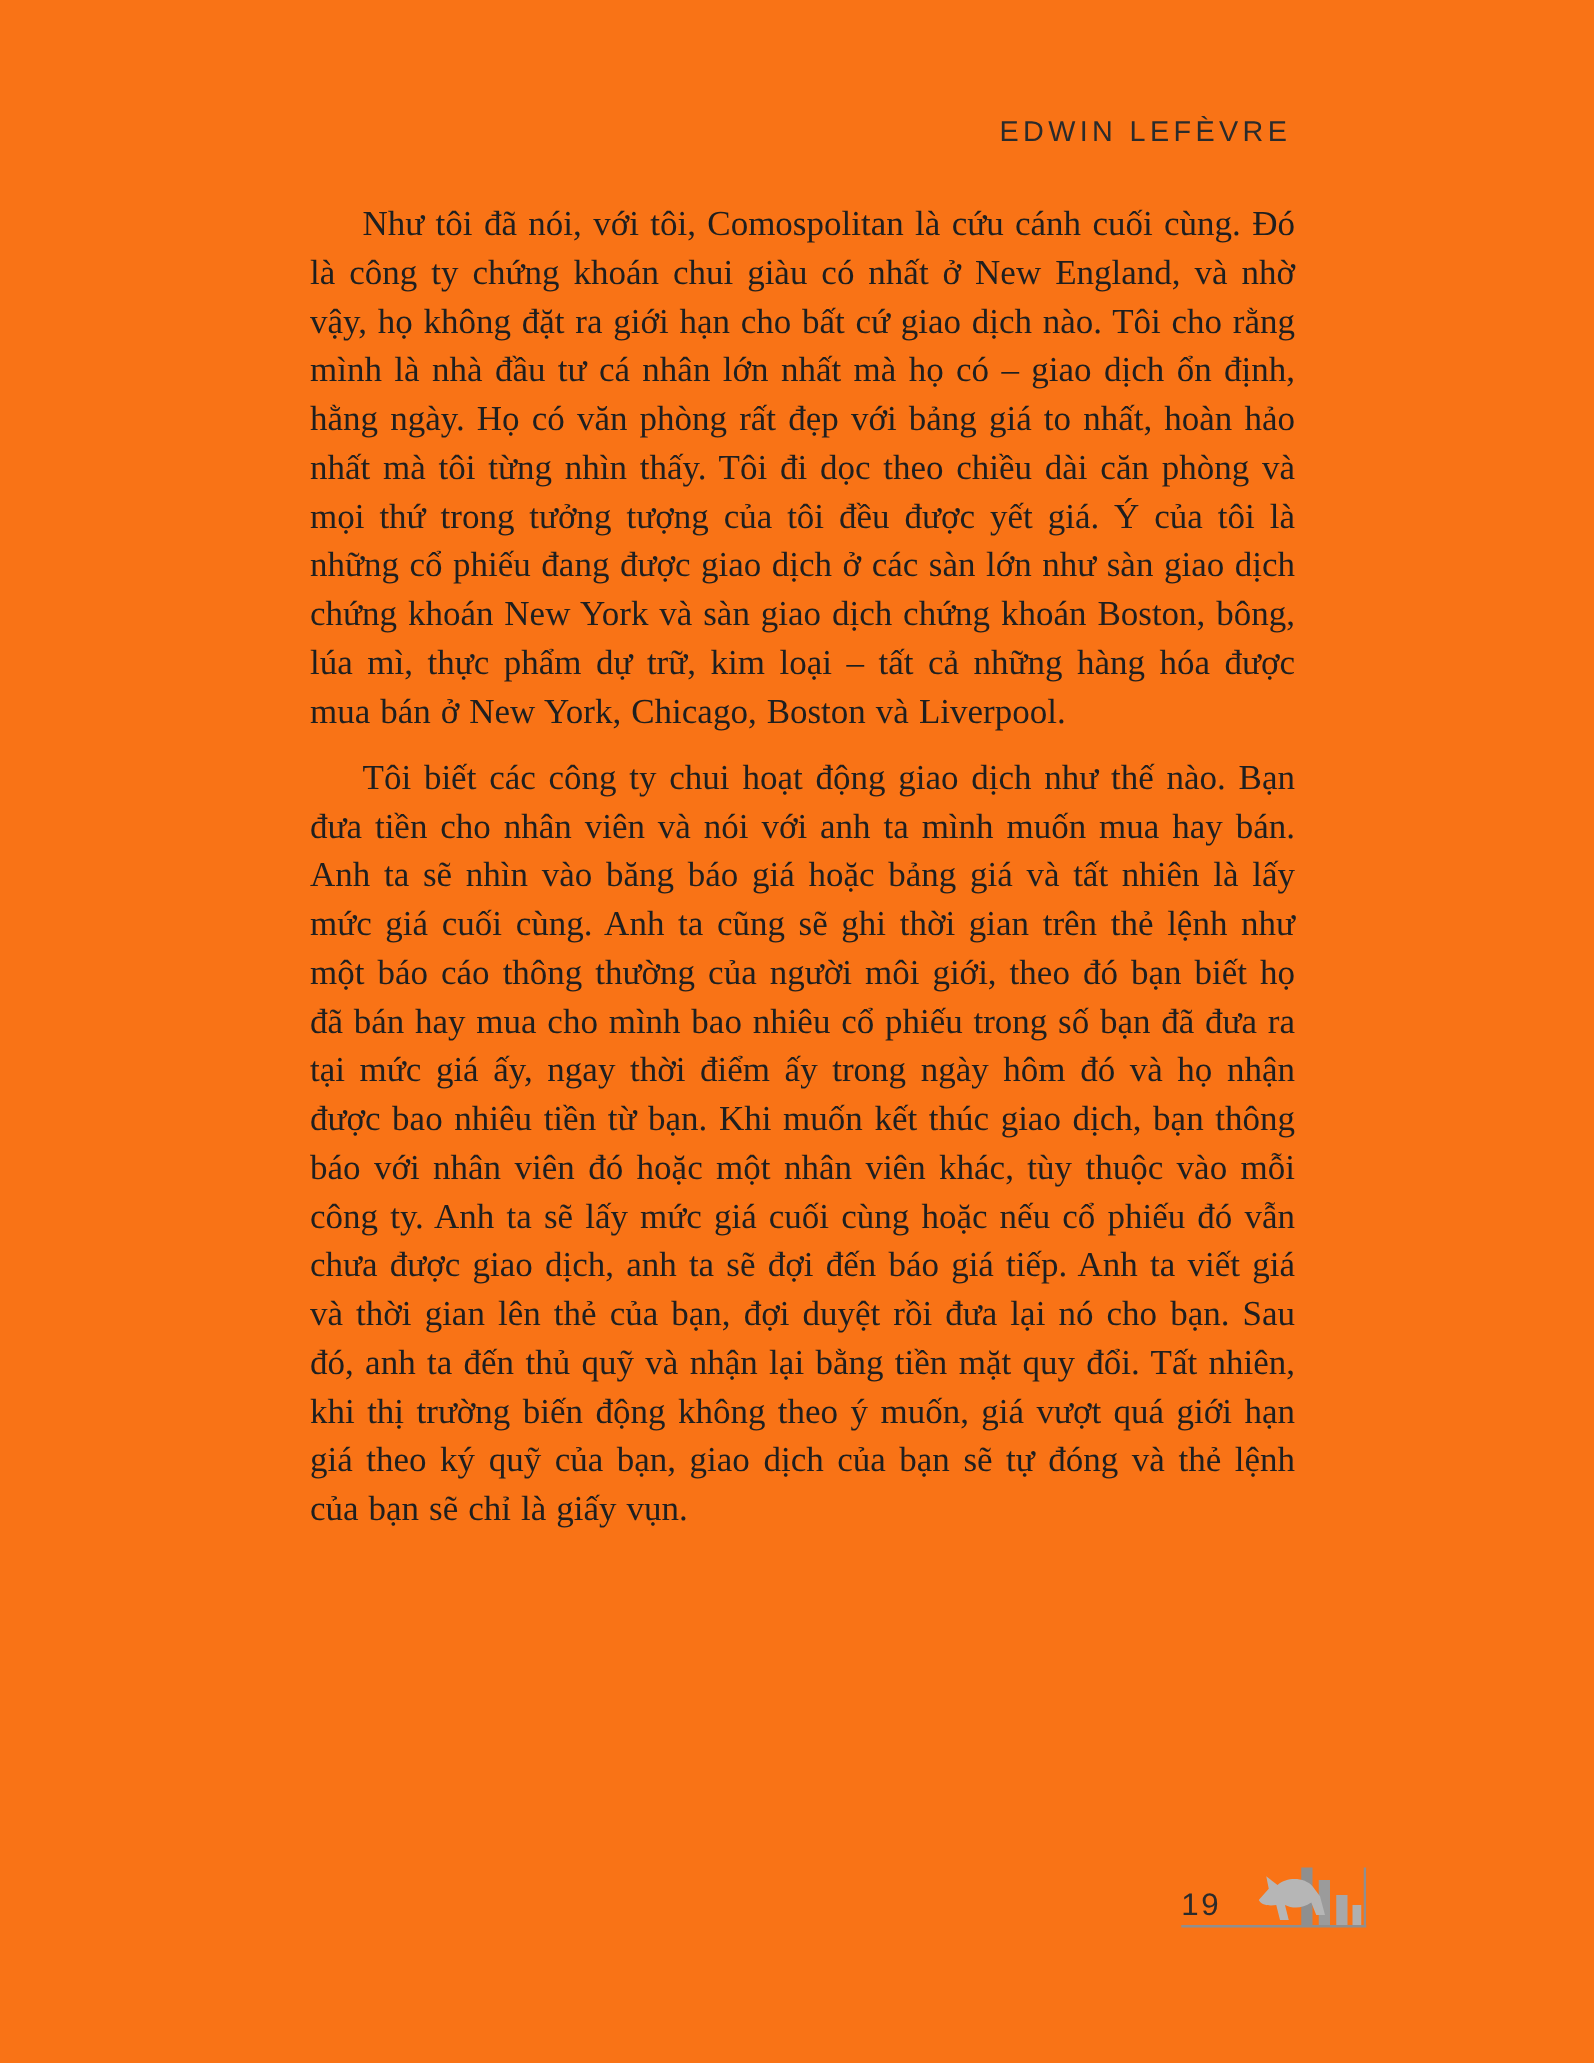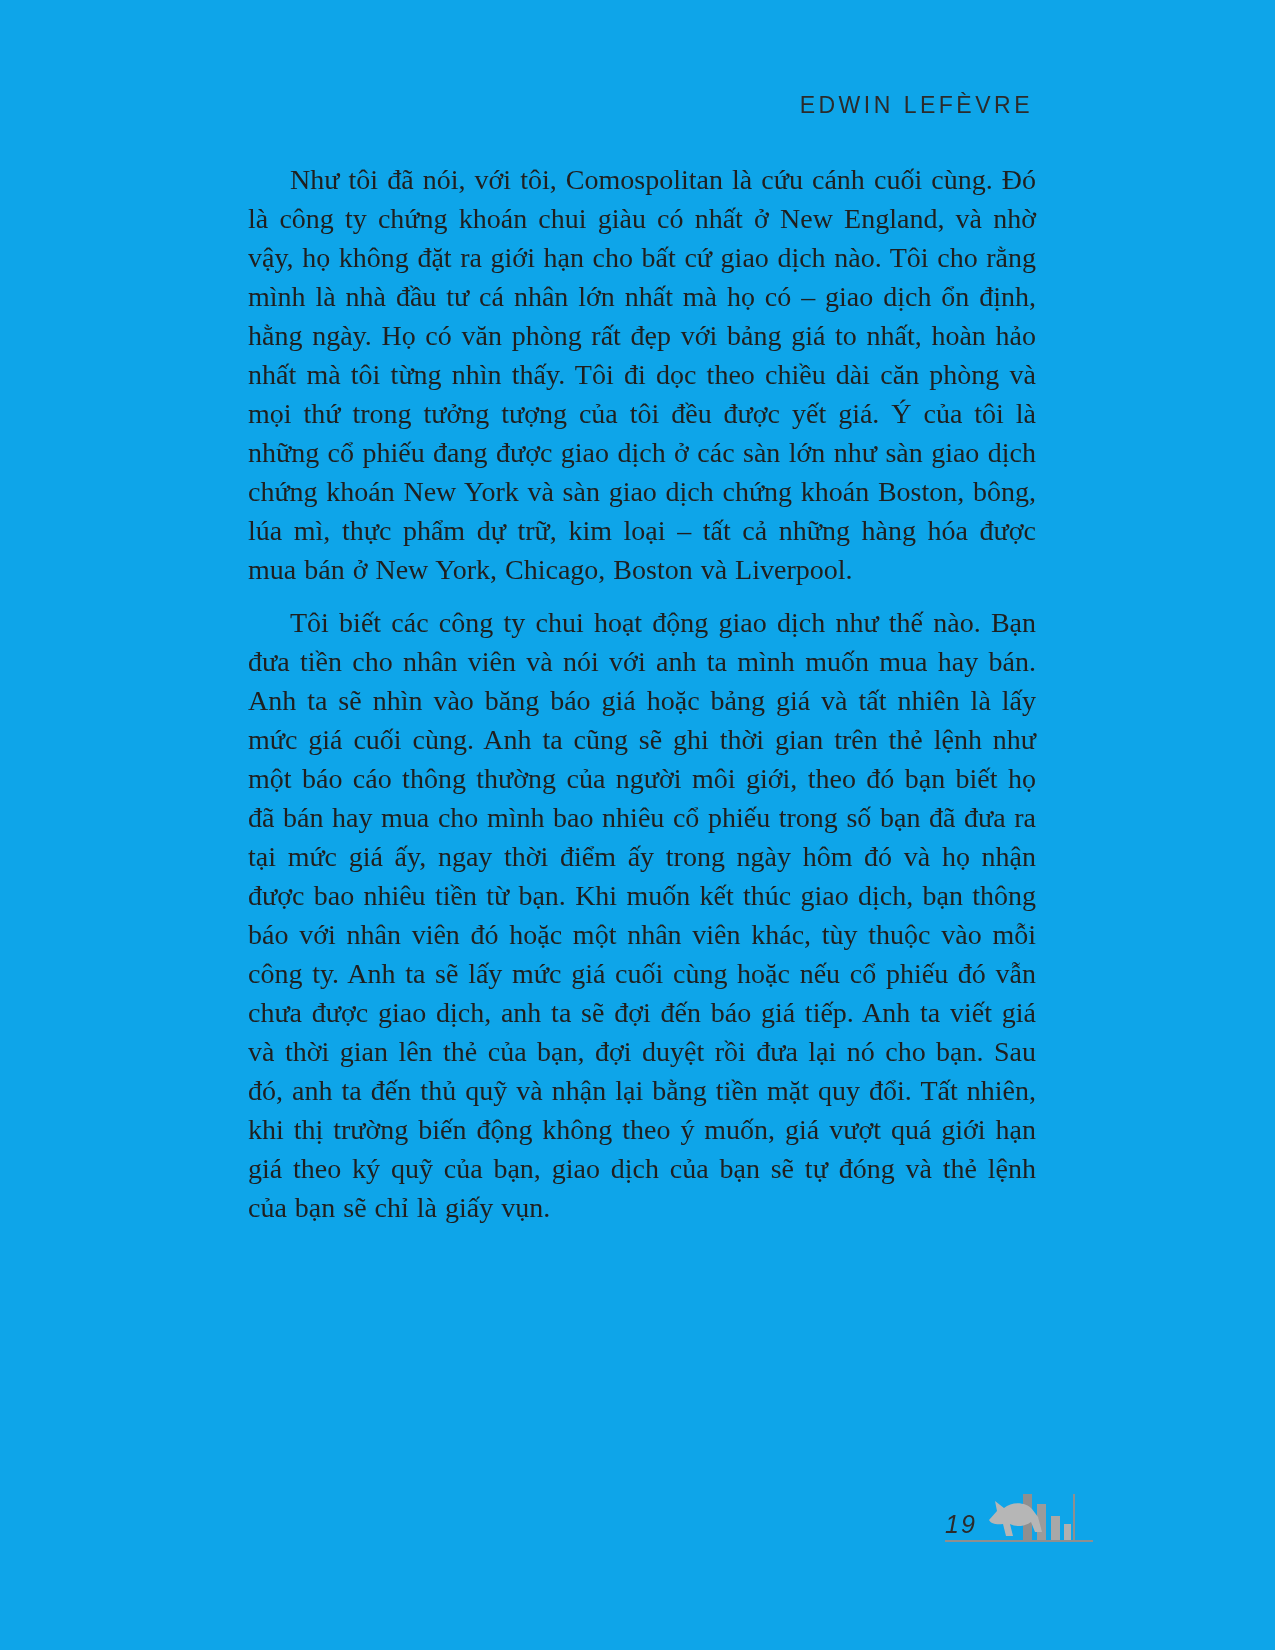"EDWIN LEFÈVRE" .page { background: #0ea5e9 -> #f97316 }
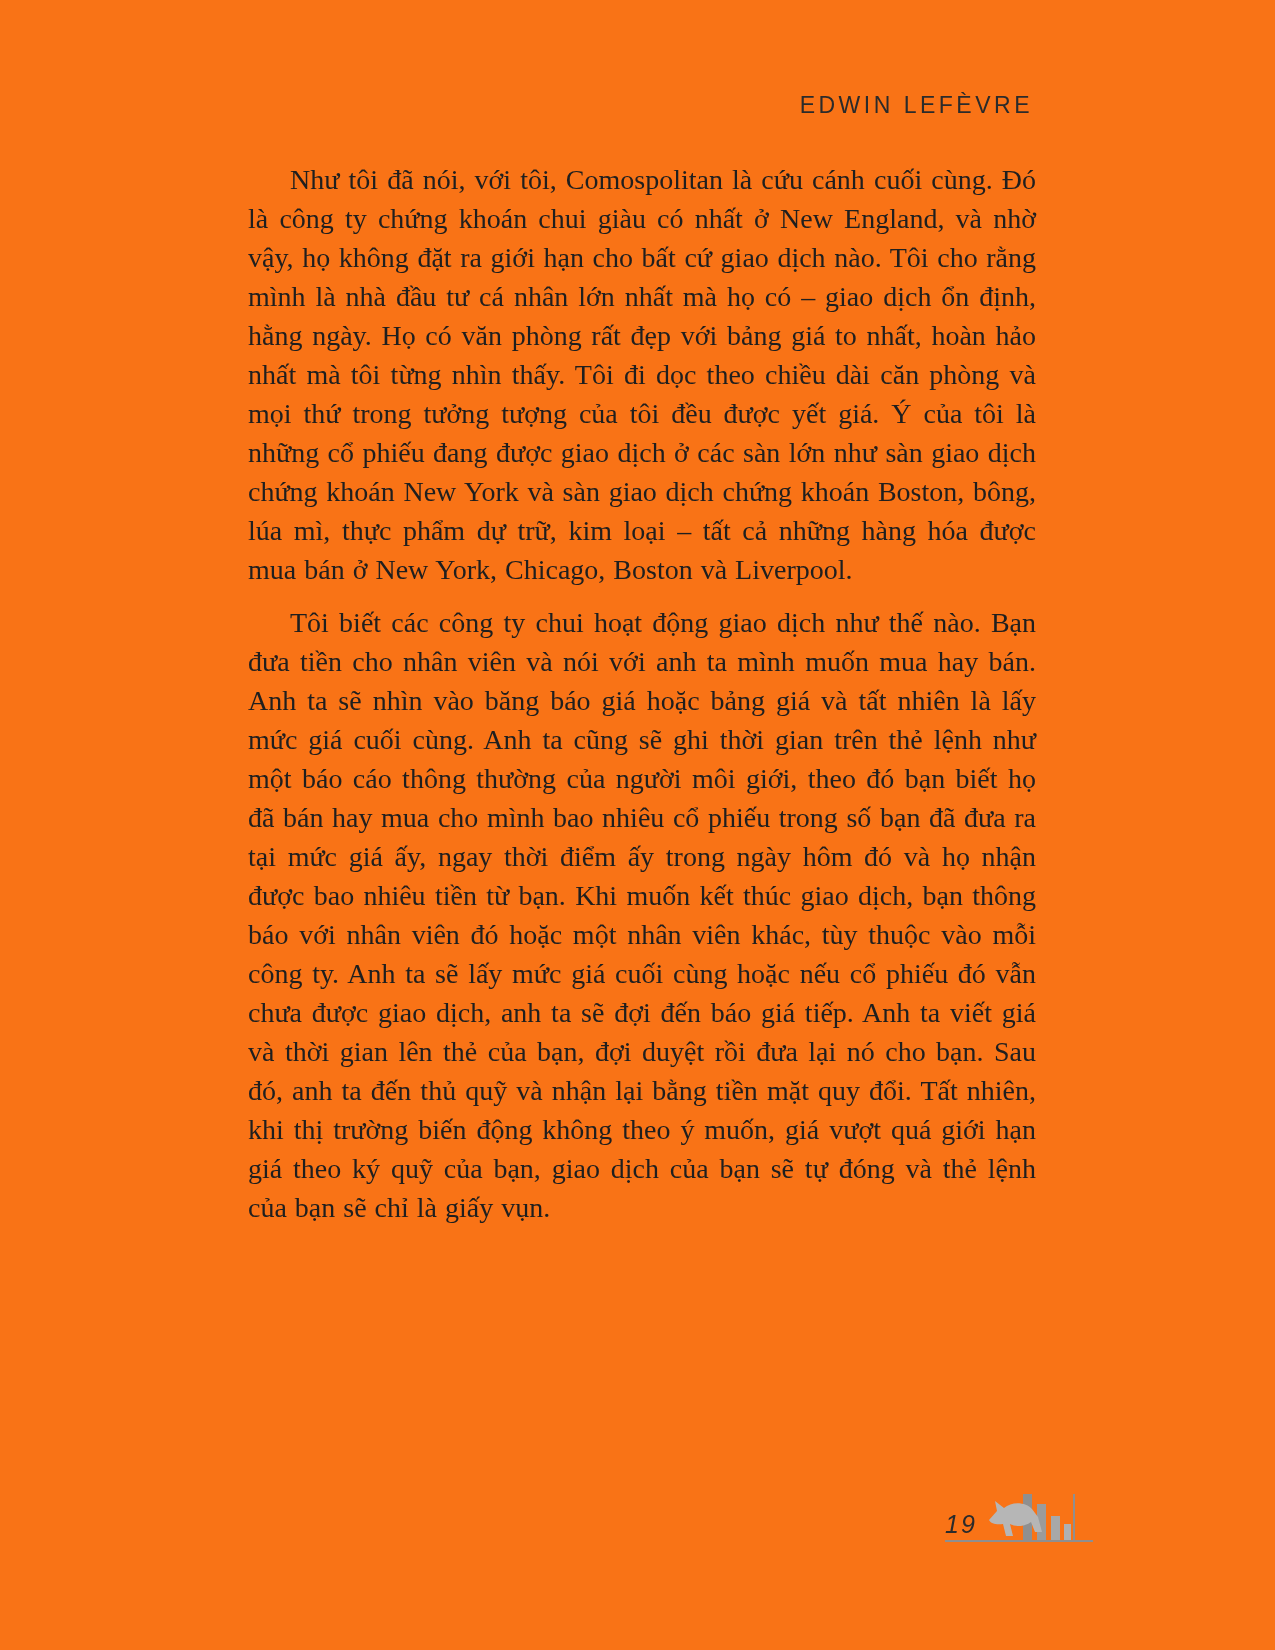"19" .page-footer { font-style: italic -> none; justify-content: flex-start -> space-between }
